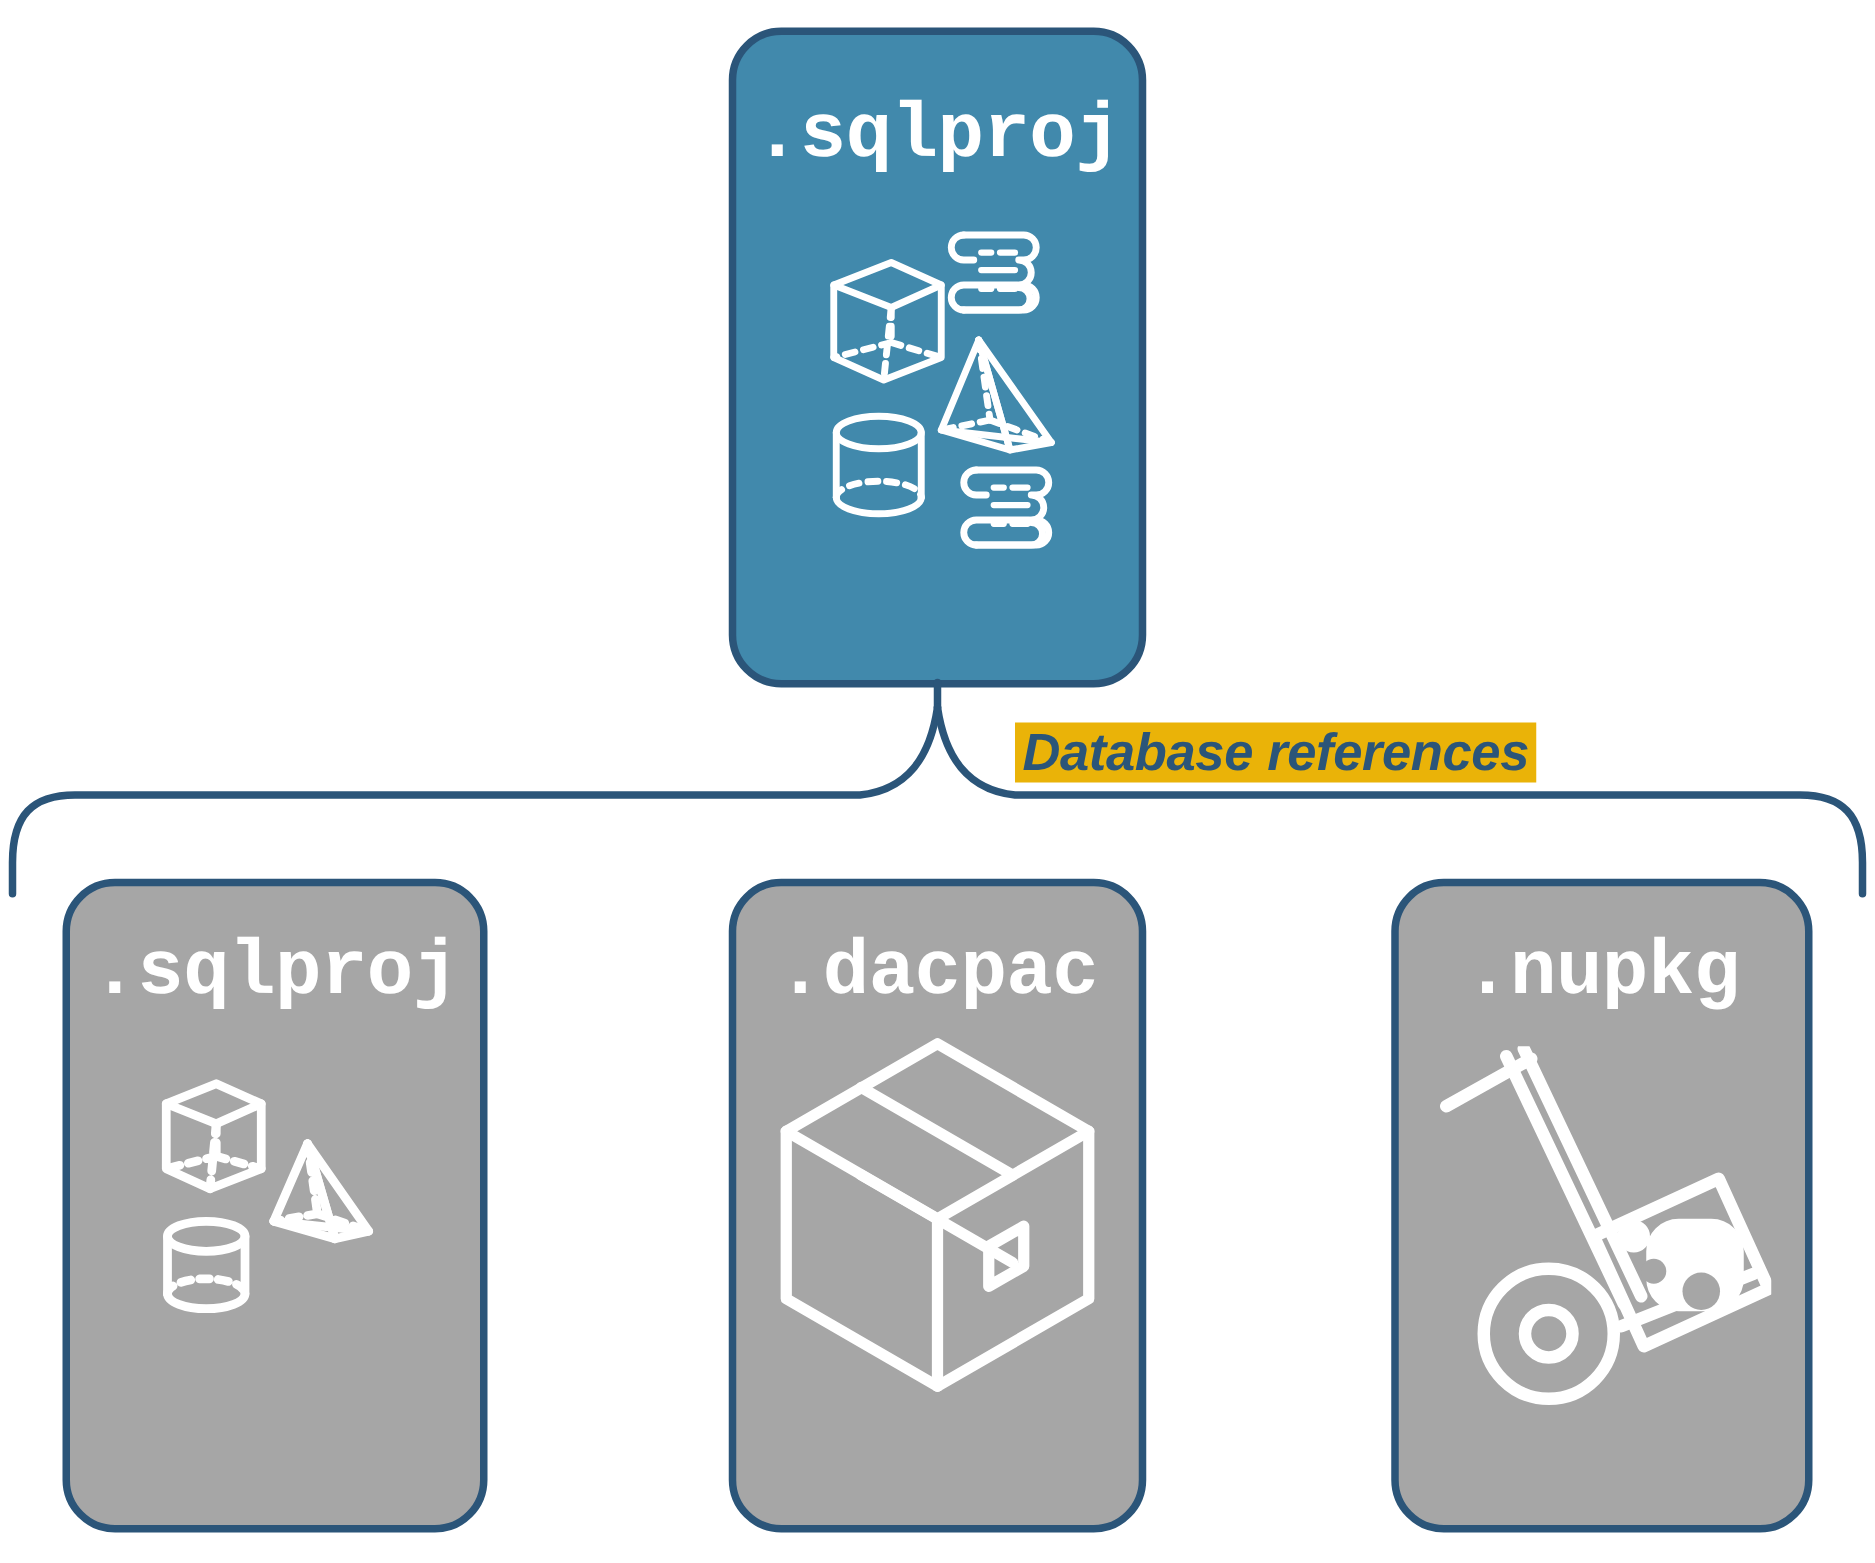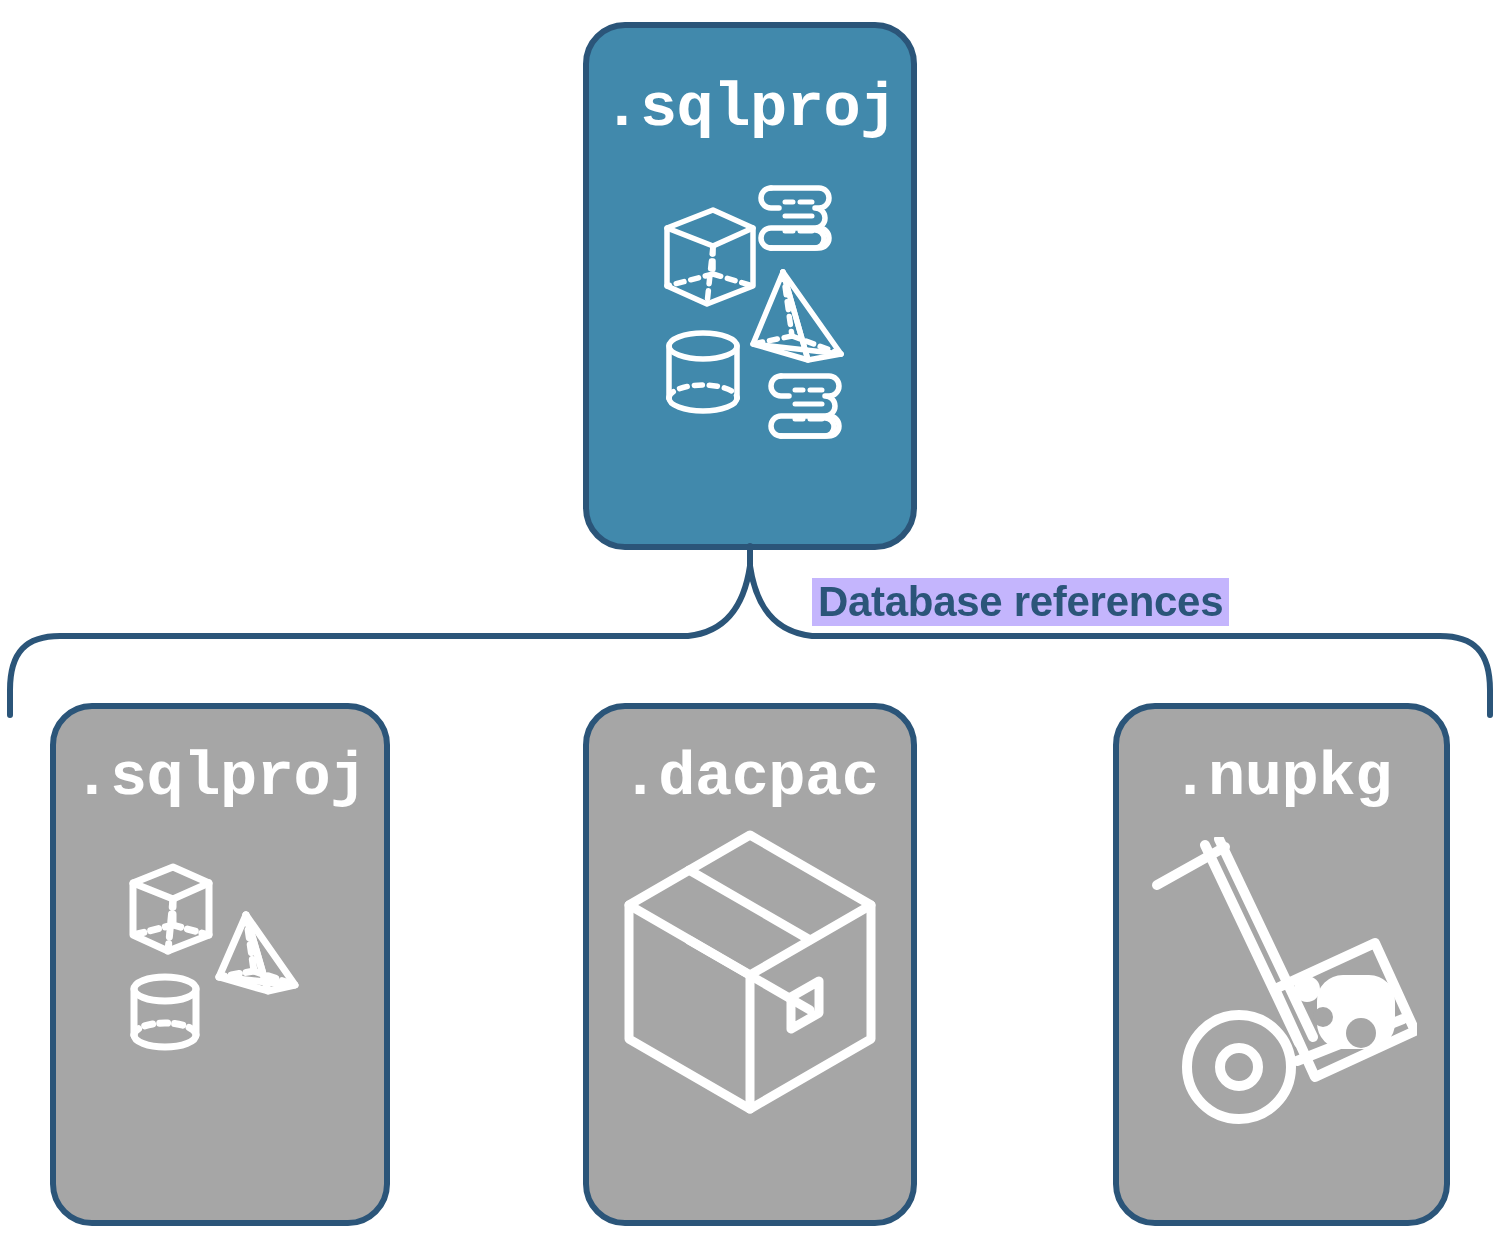"Database references" #bracket-label { background: #c4b5fd -> #eab308; font-style: none -> italic }
